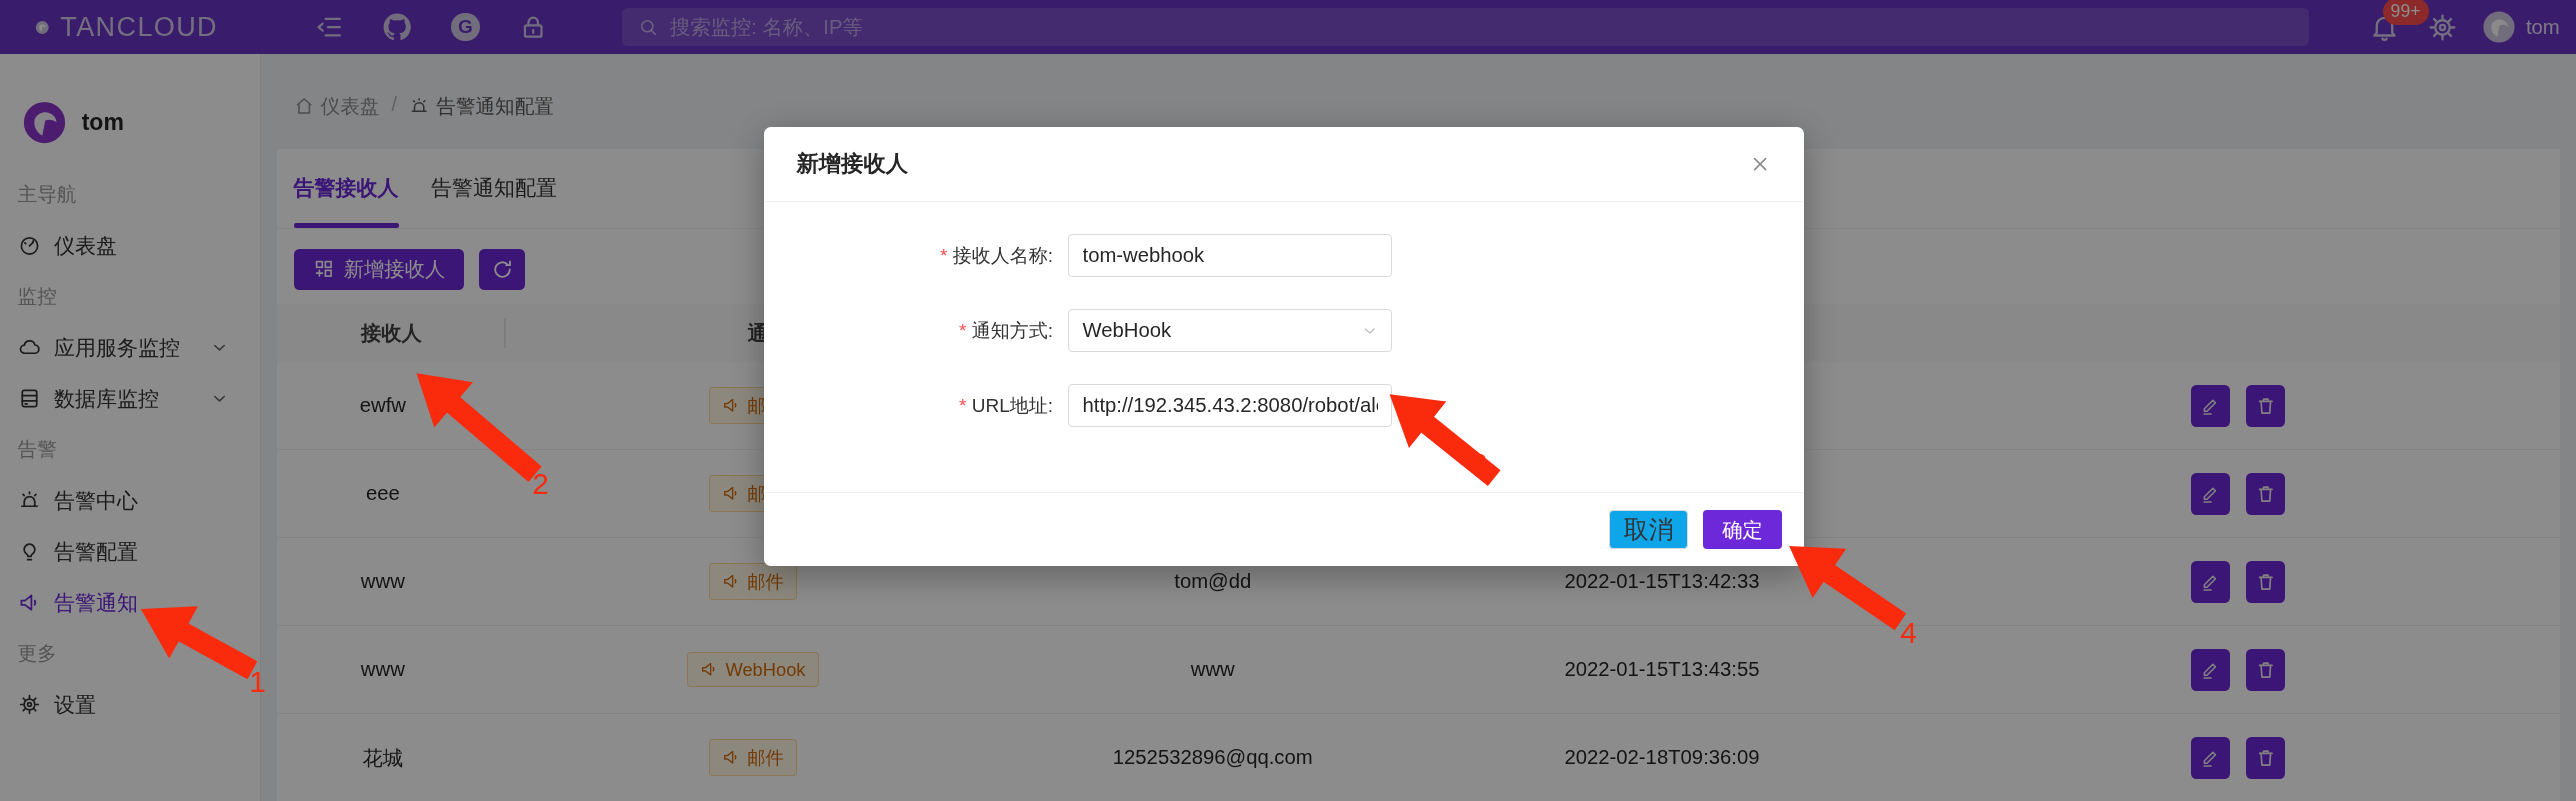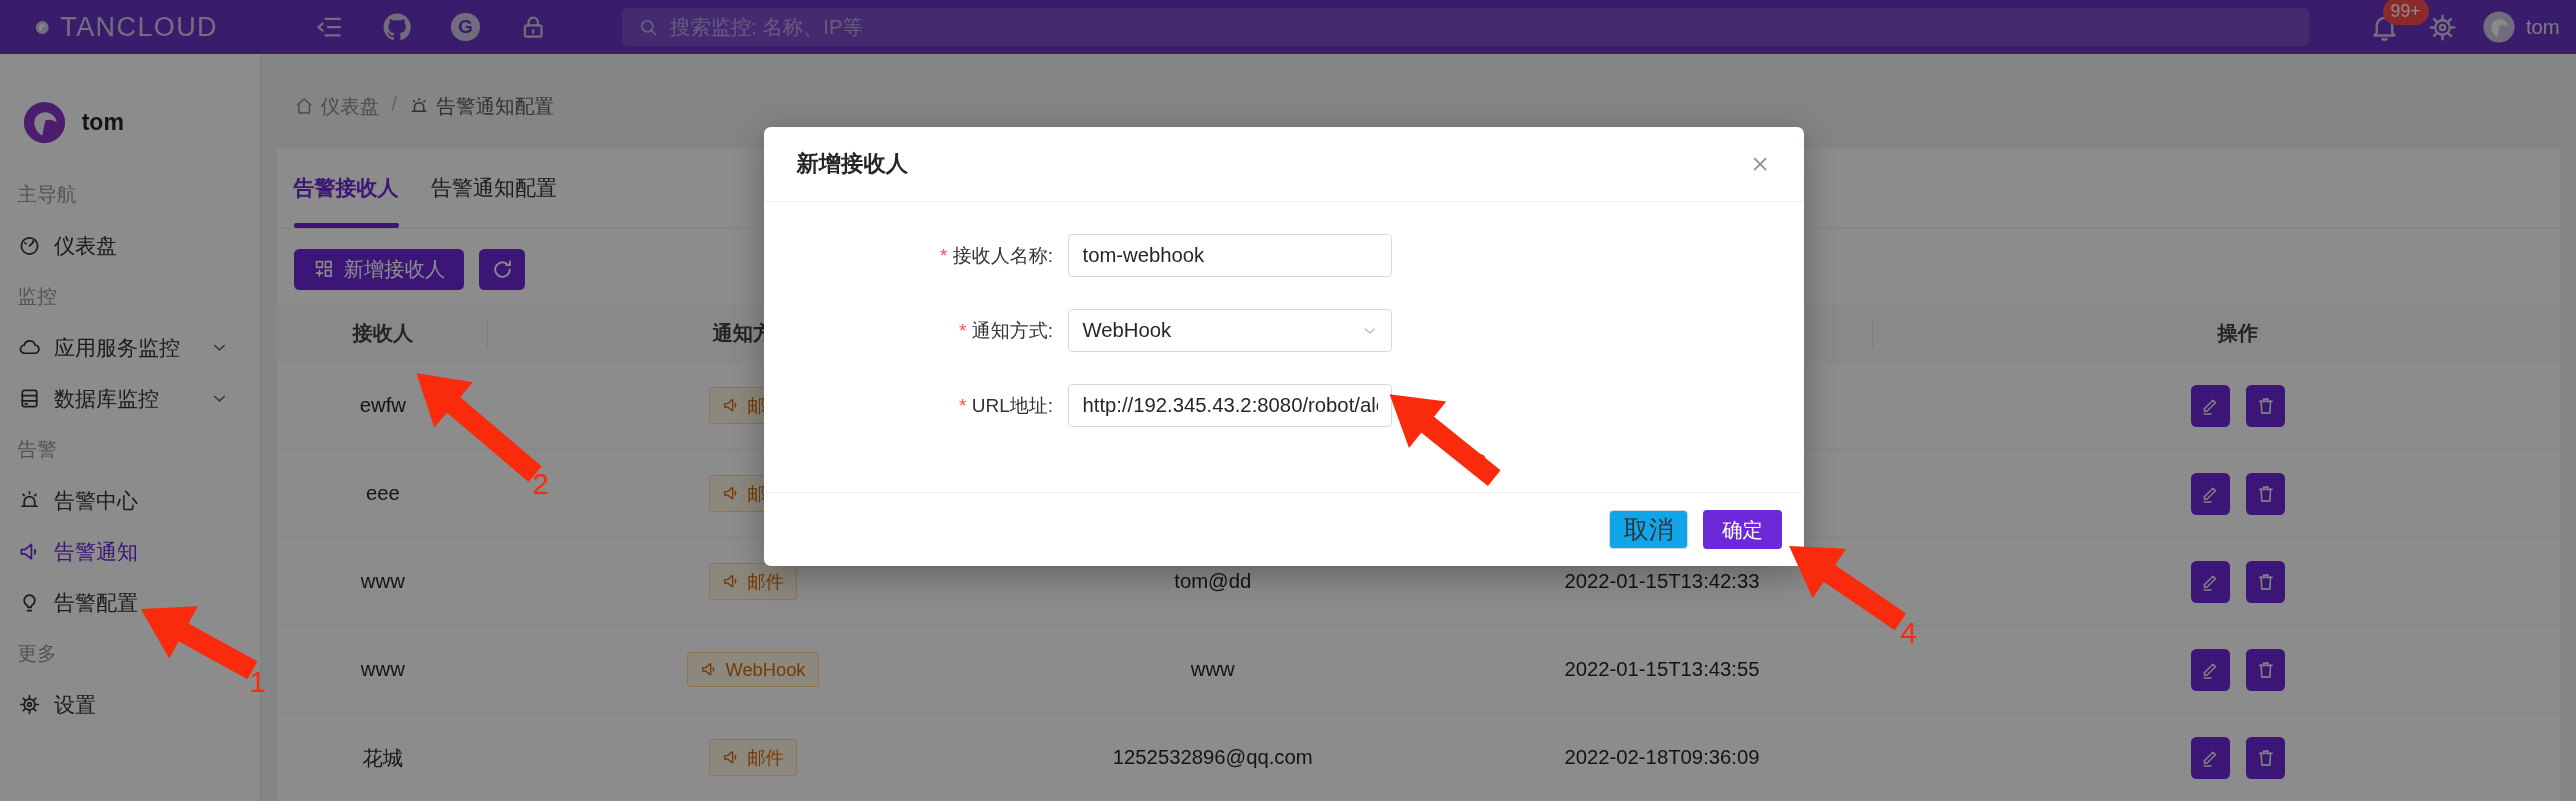"操作" div.td { html: <div>操作</div> -> none }
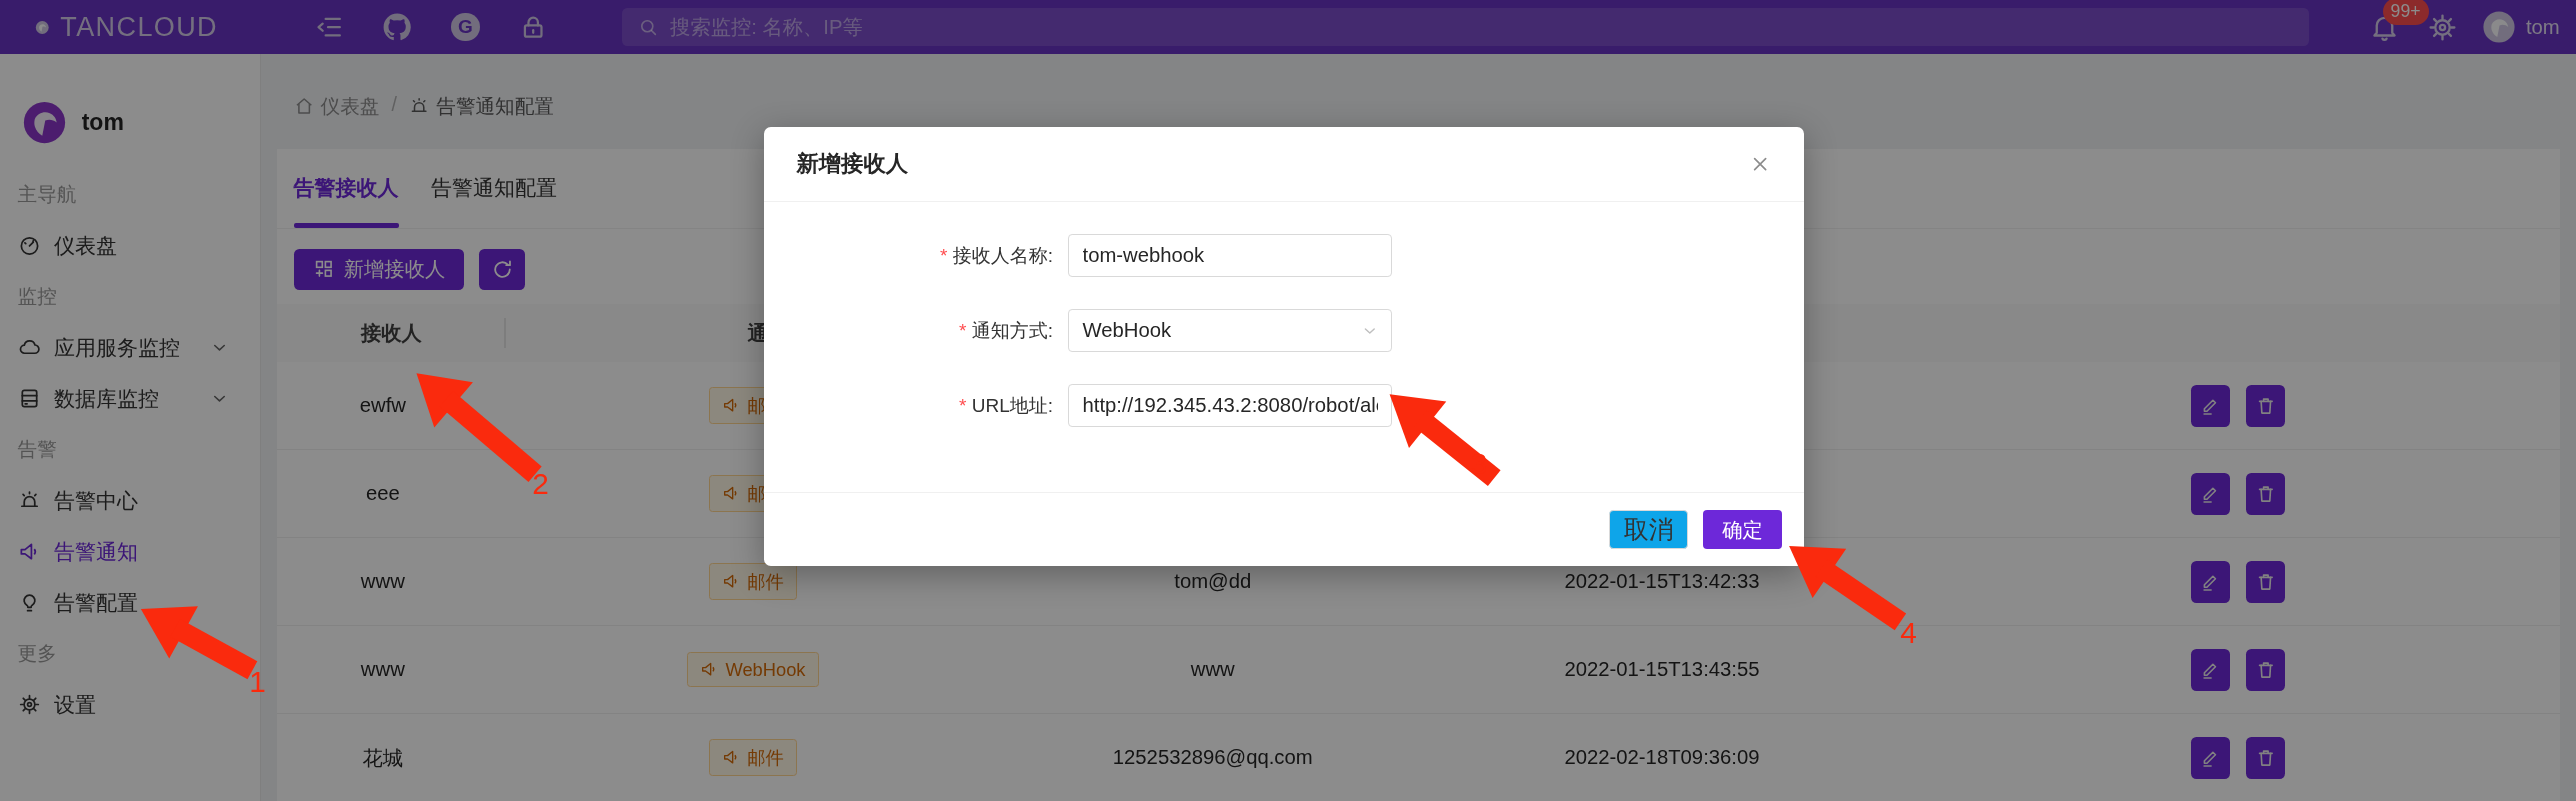"告警通知" div.nav-item { order: before "告警配置" -> after "告警配置" }
